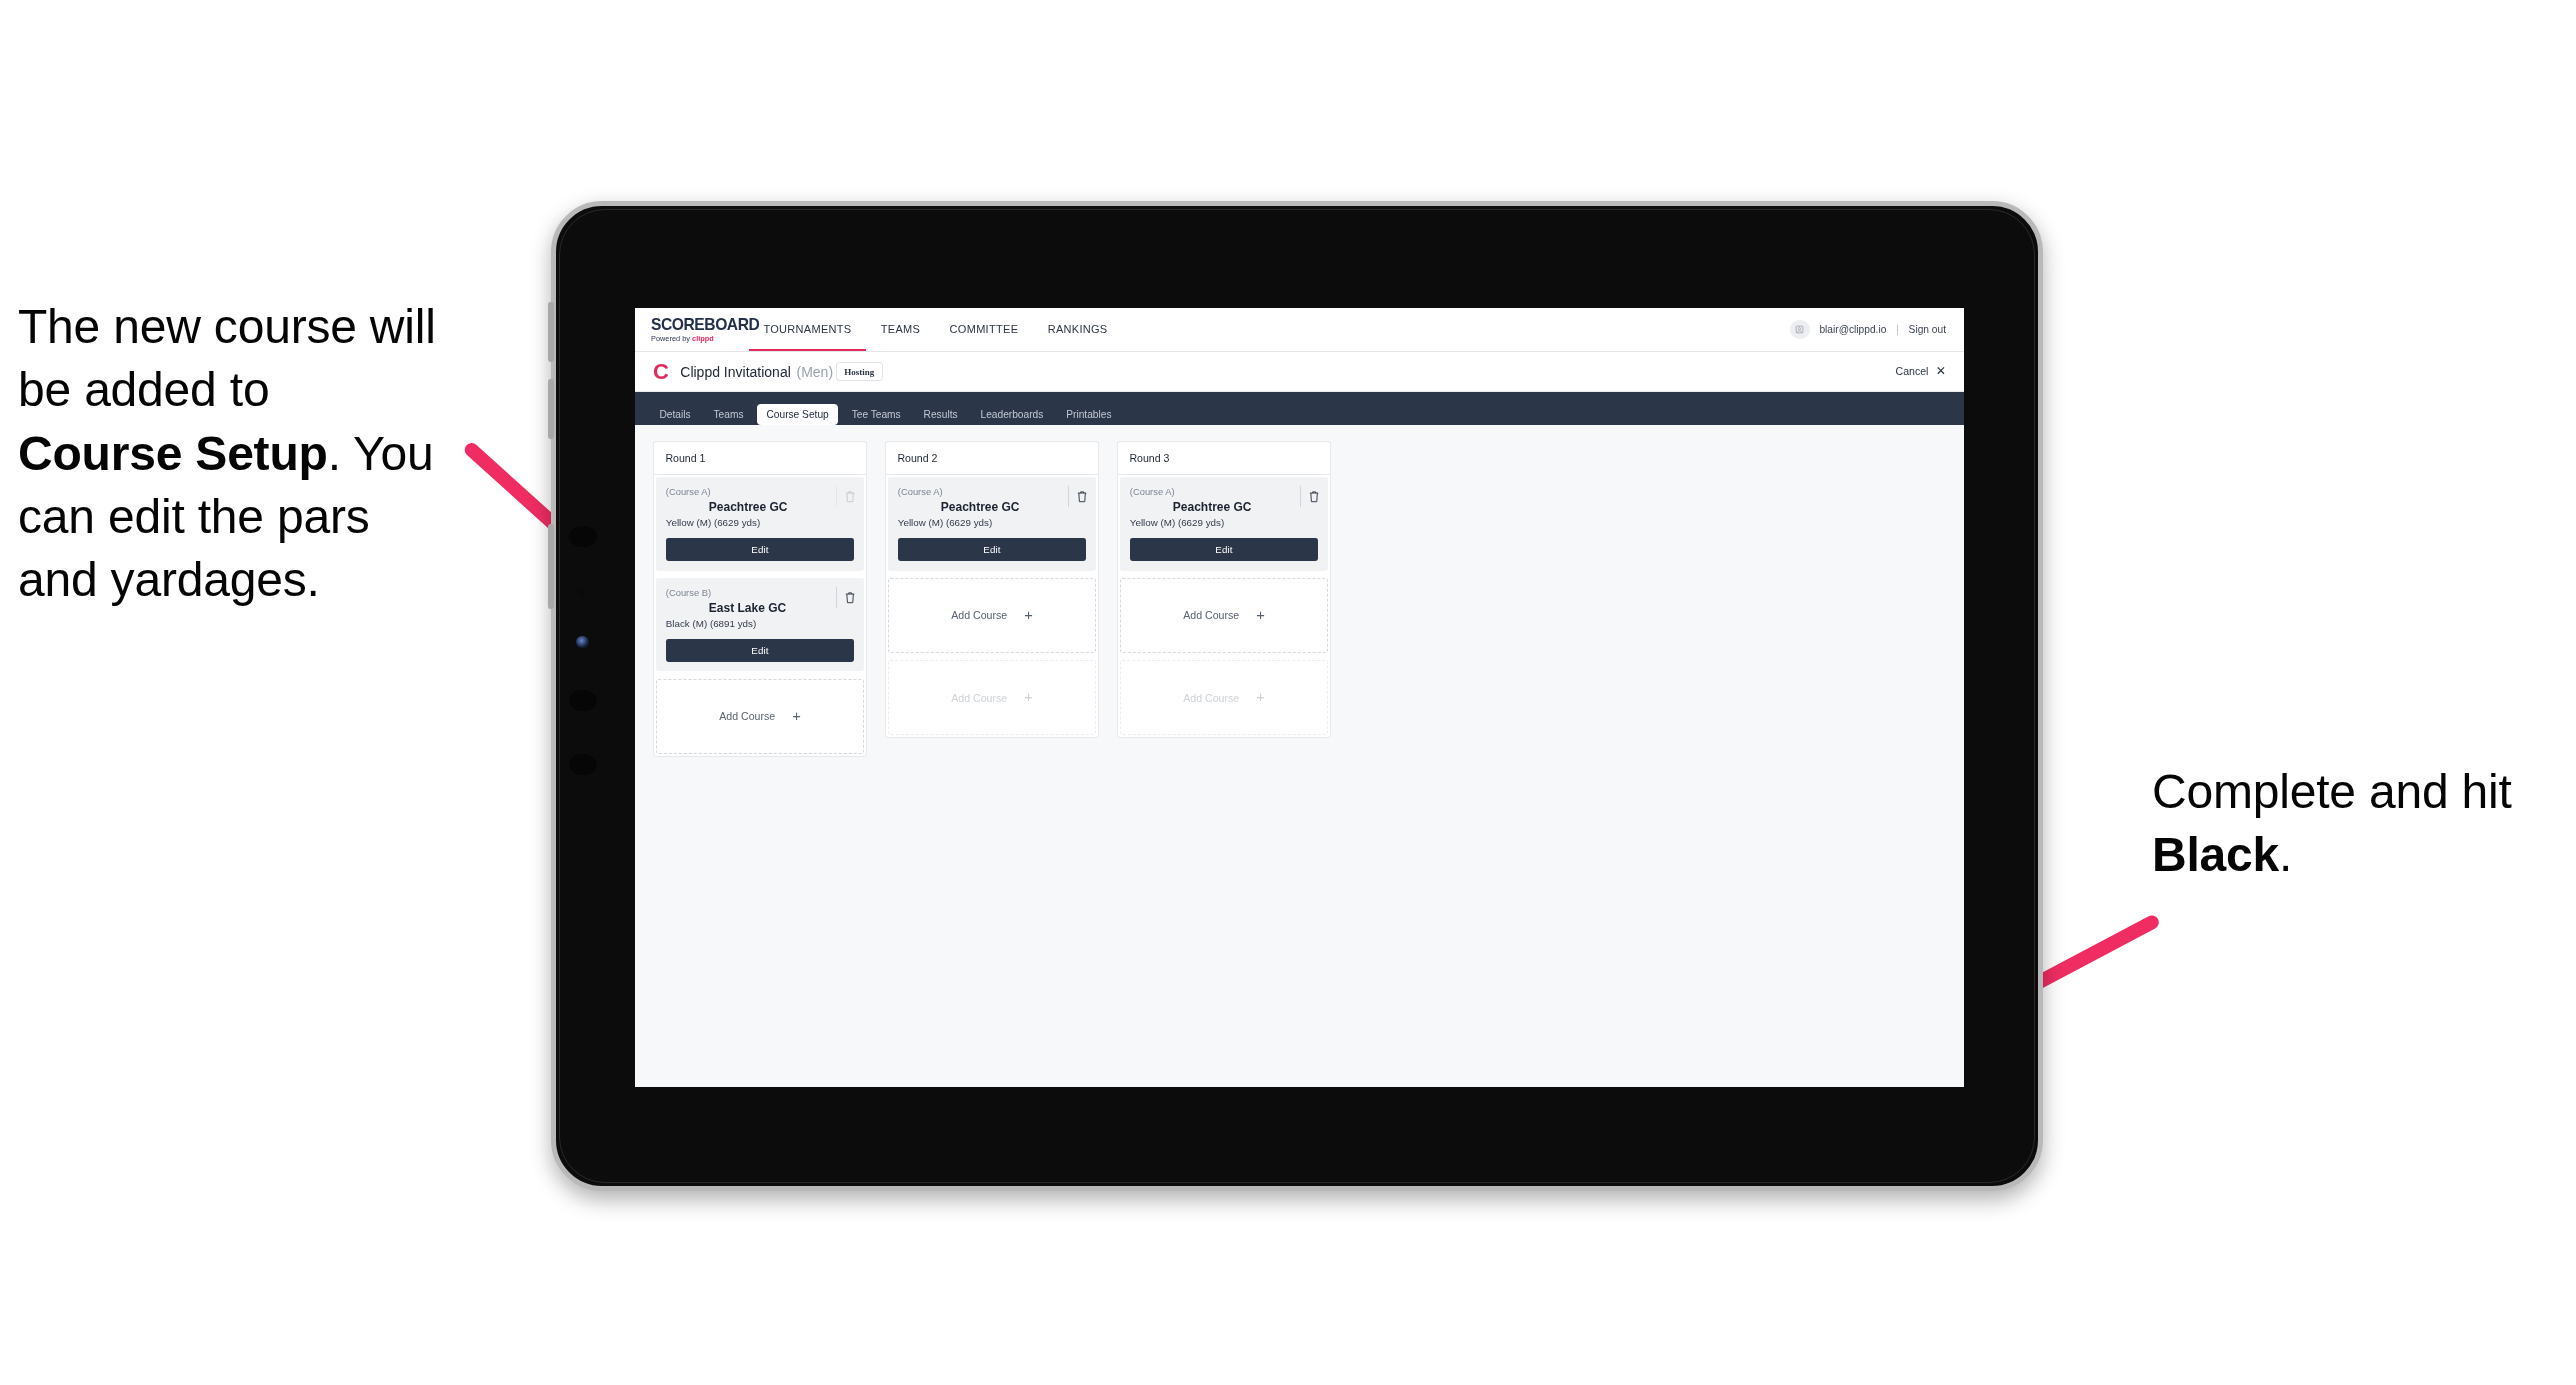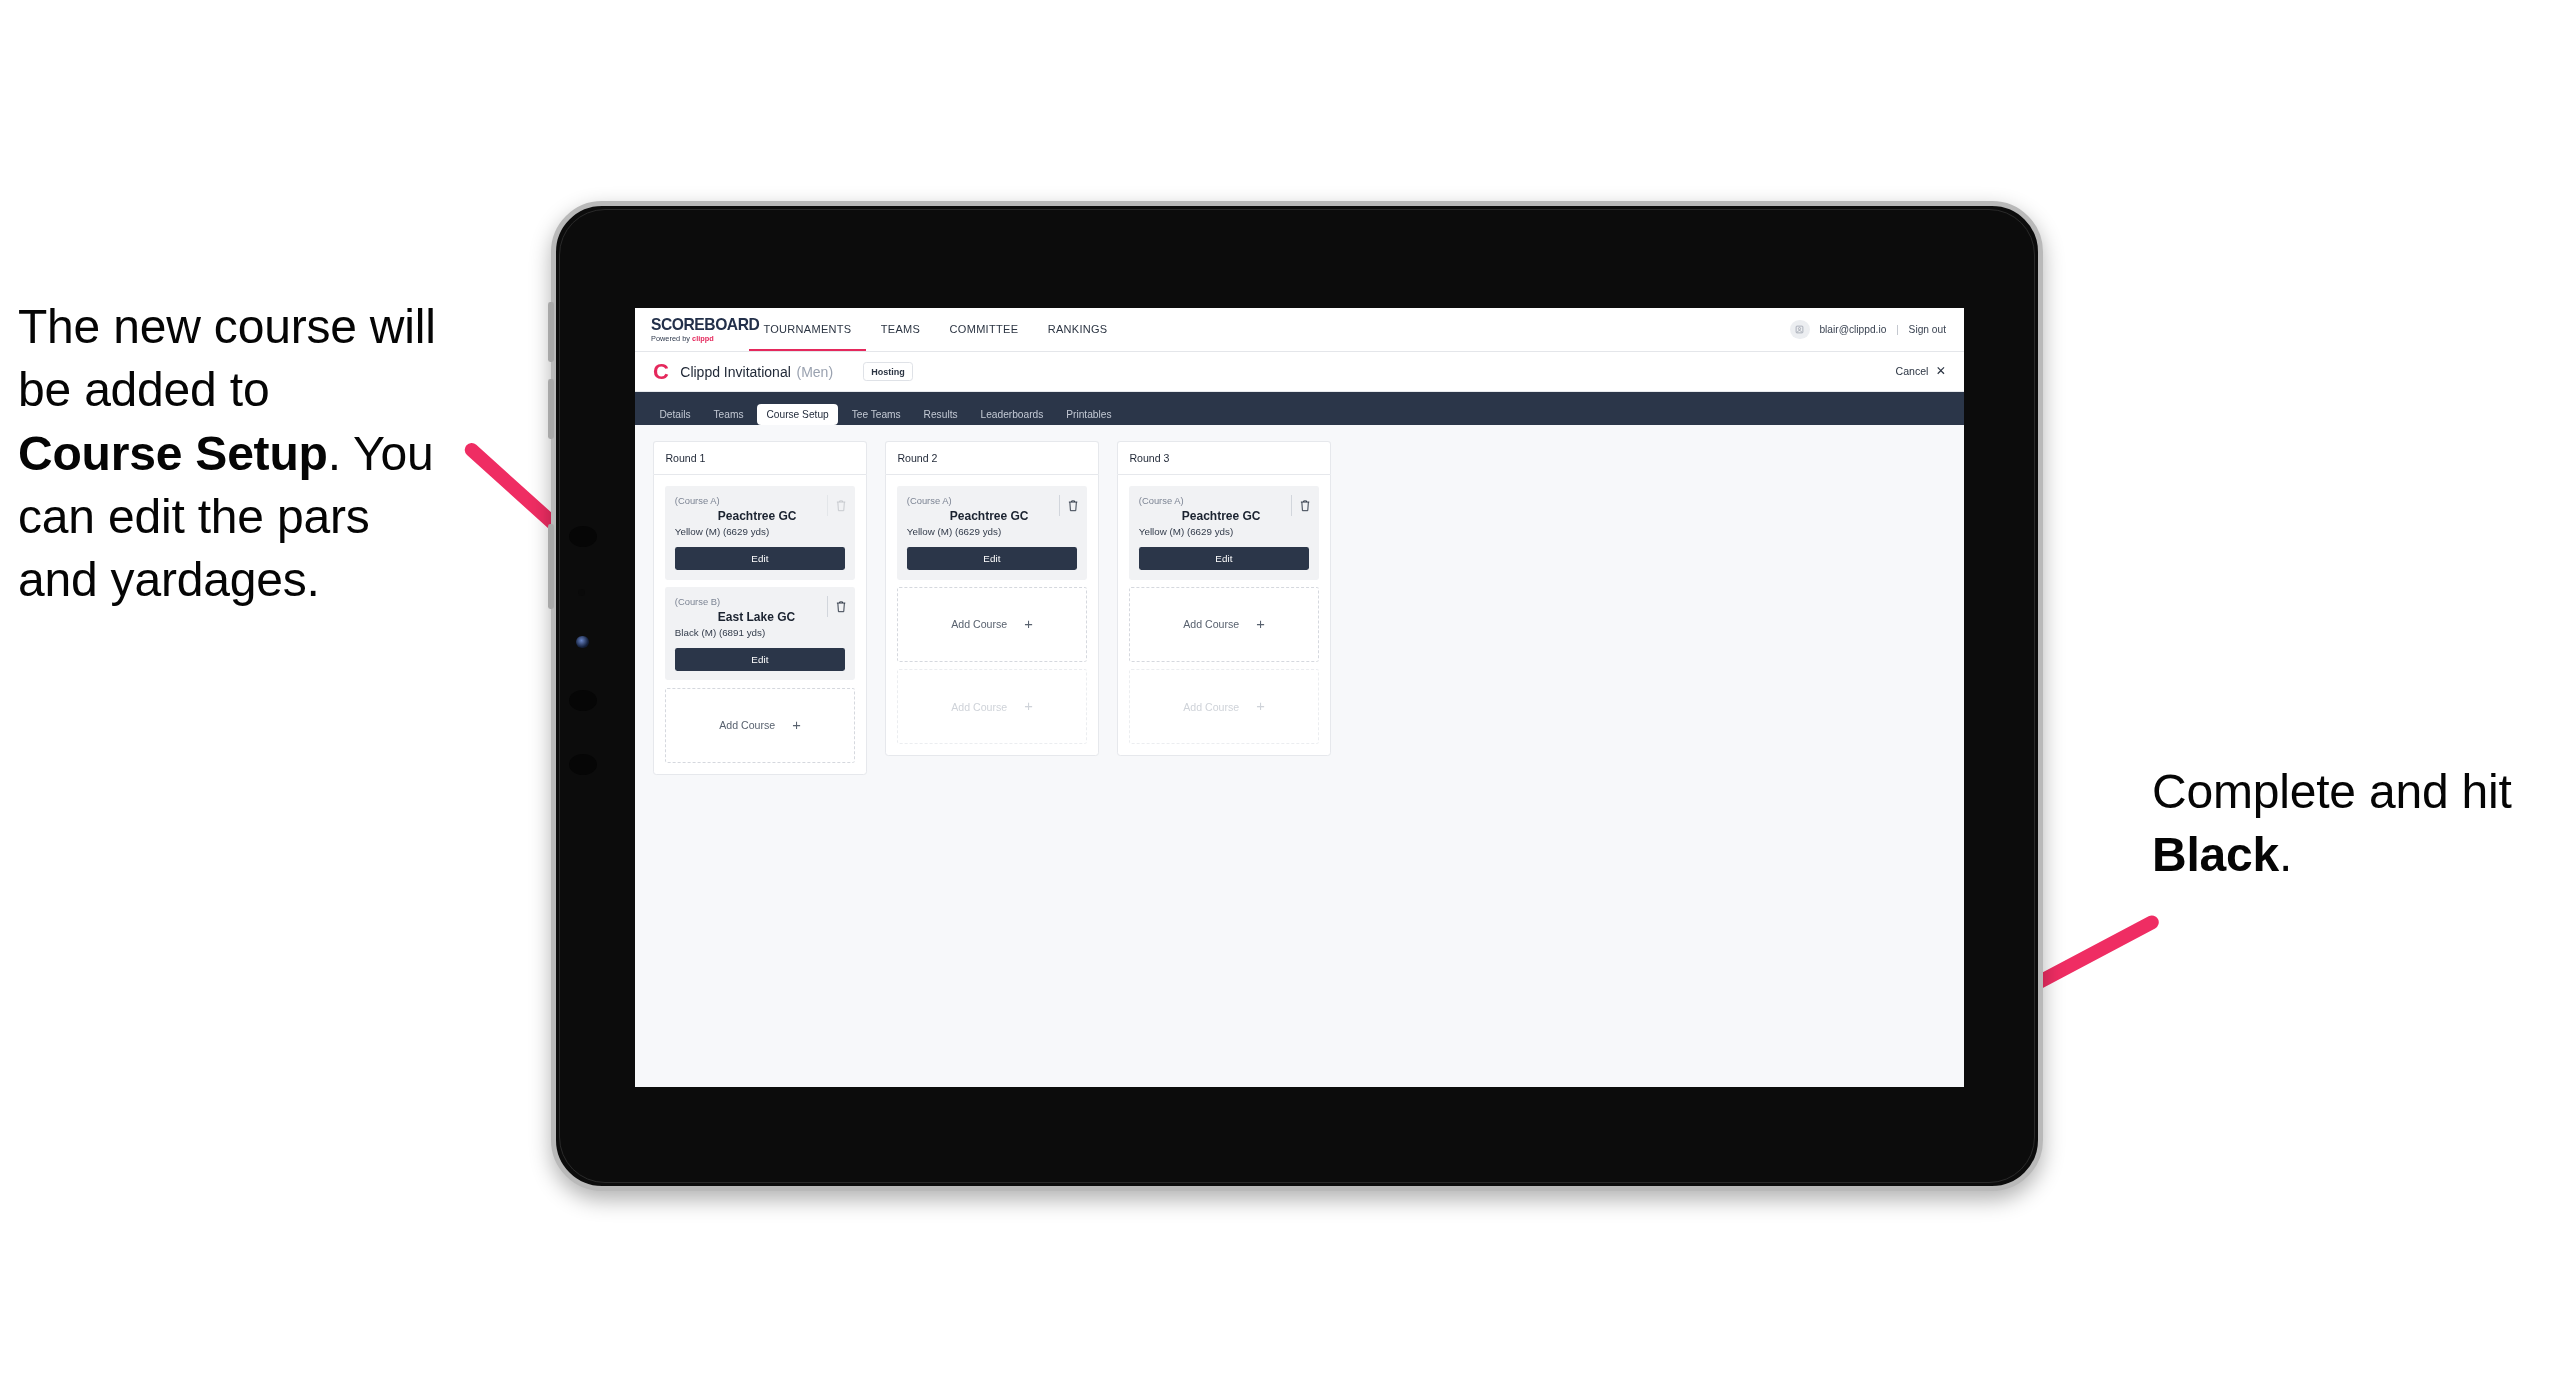"Hosting" .t-chip { font-family: none -> Liberation Serif, serif; margin-left: 30px -> 3px }
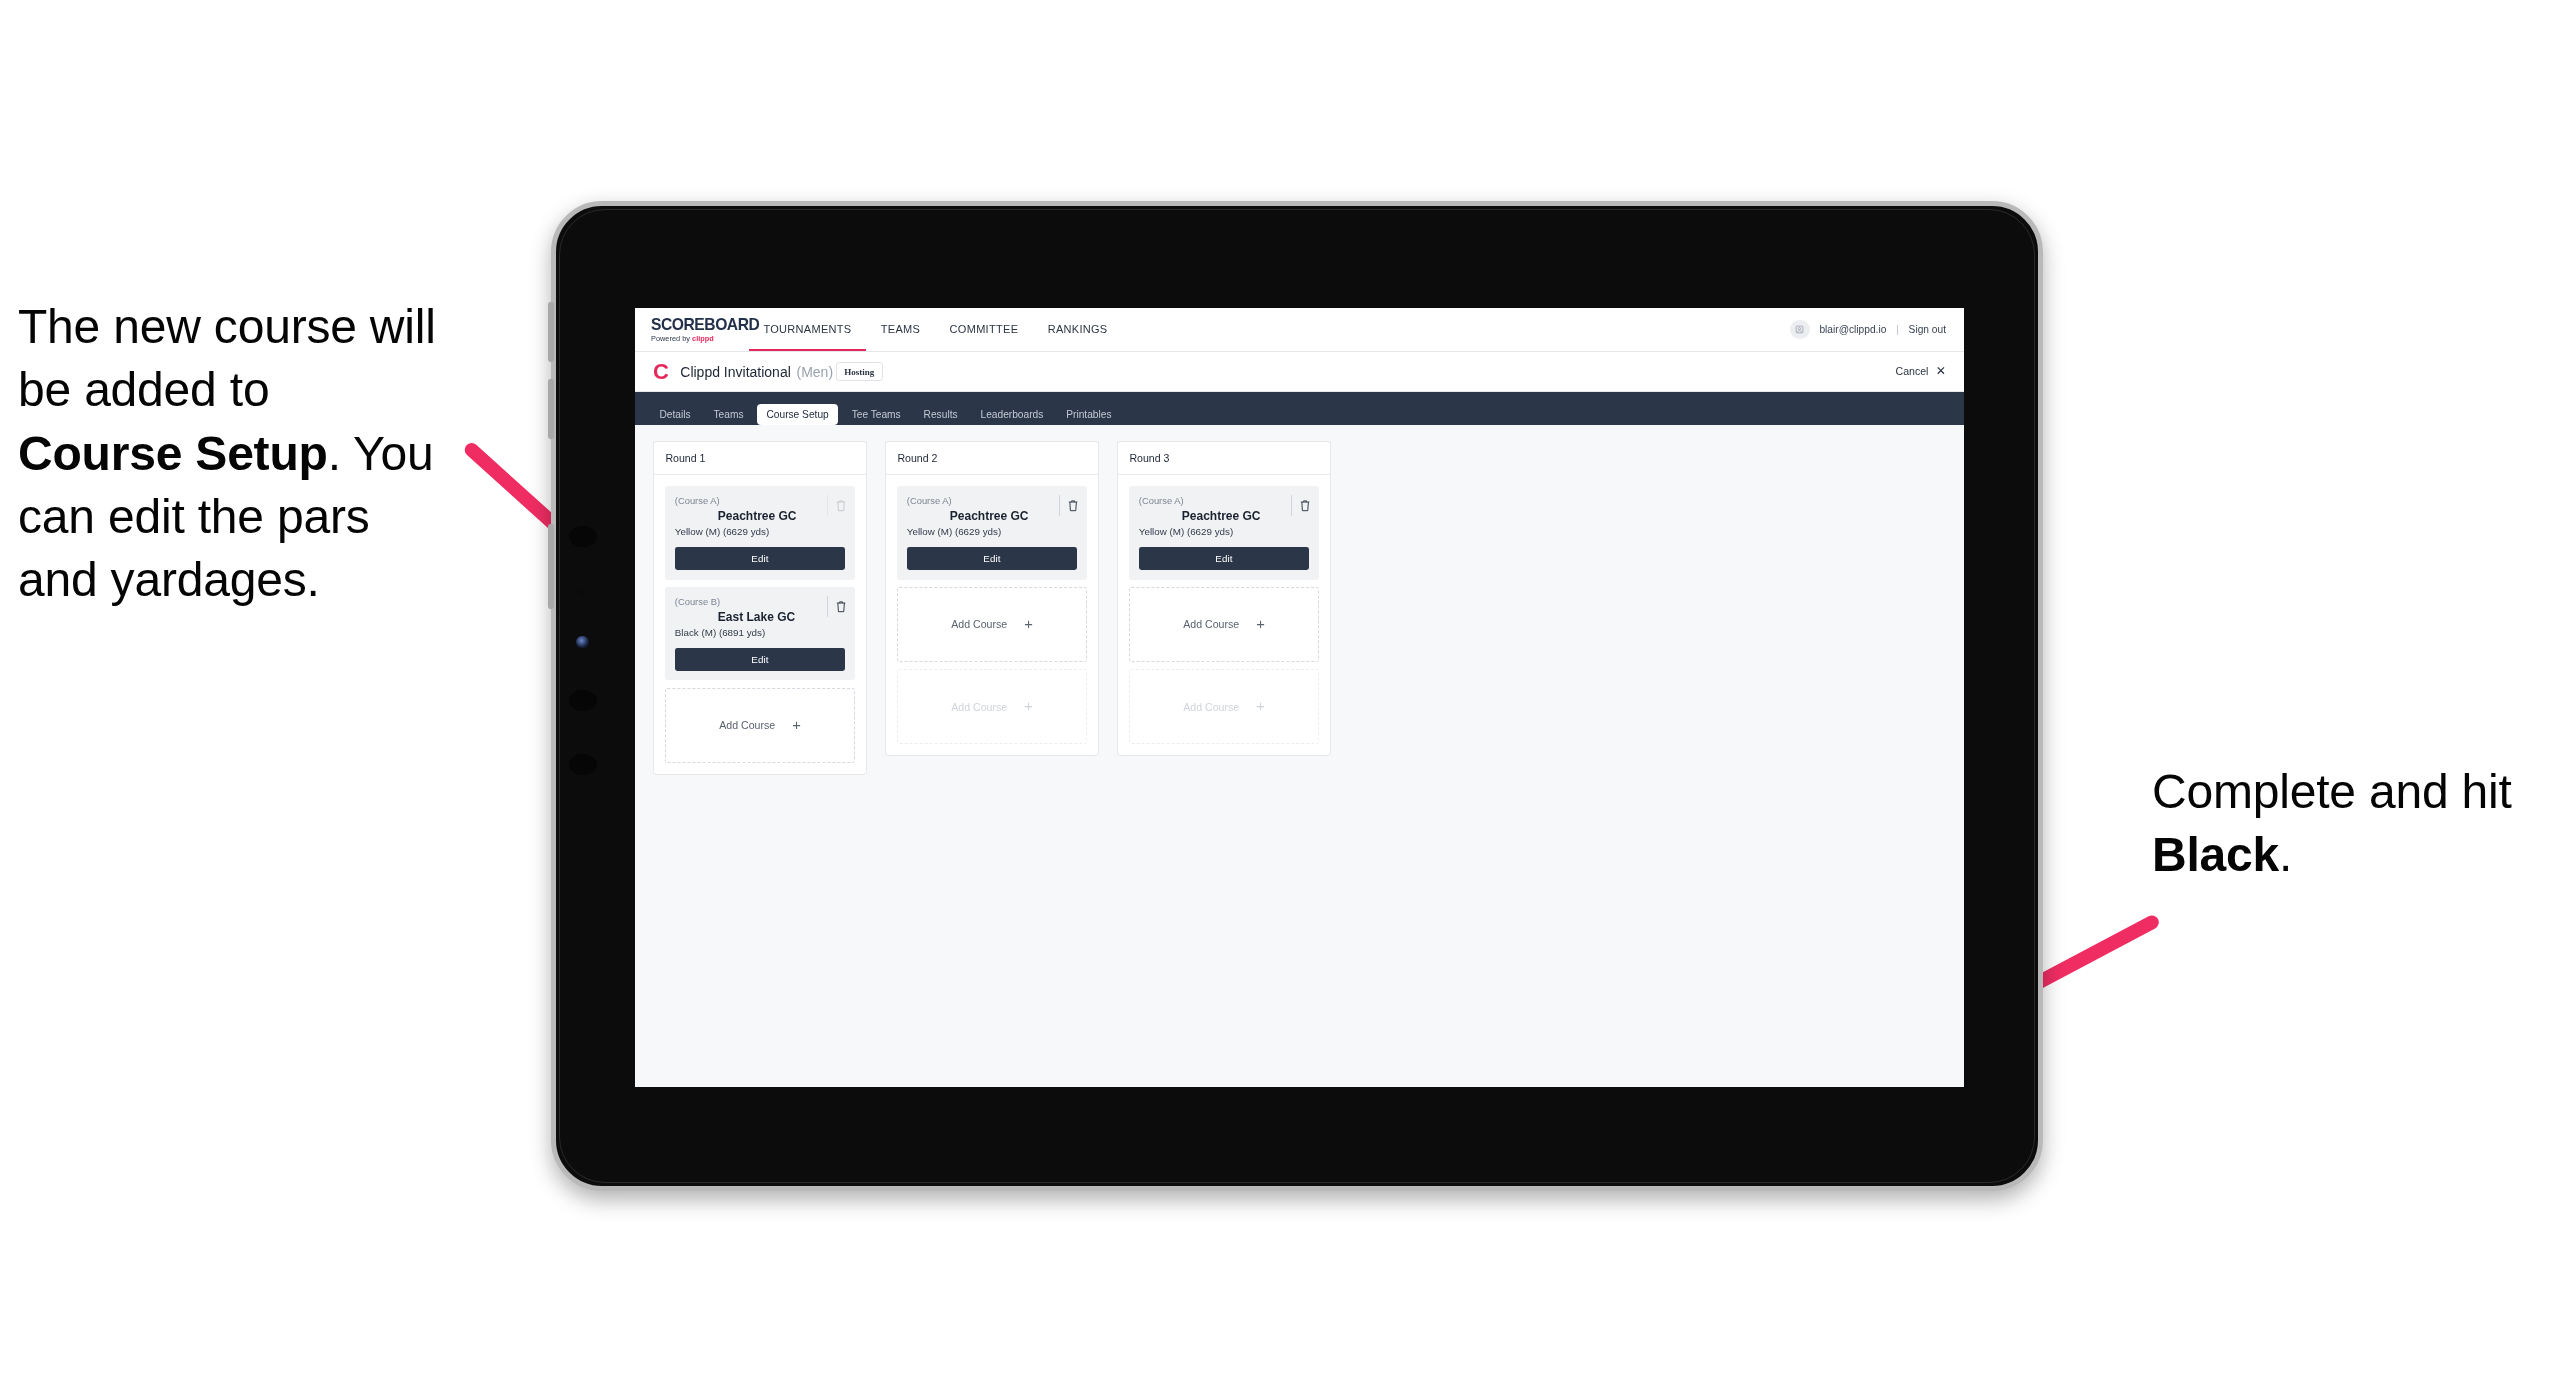"(Course A)" .col-body { padding: 11px -> 2px }
